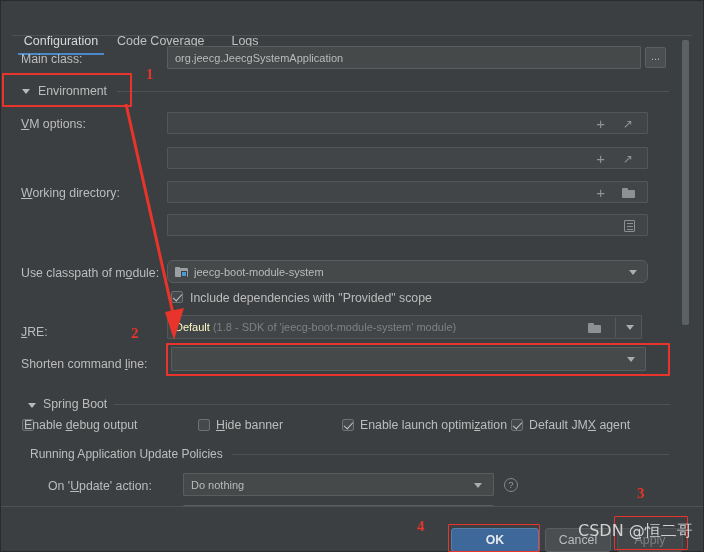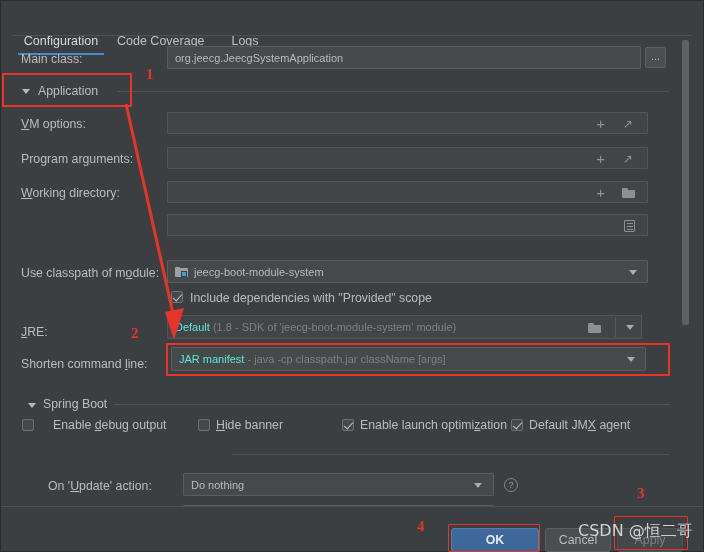"Application" span { text: Application -> Environment }
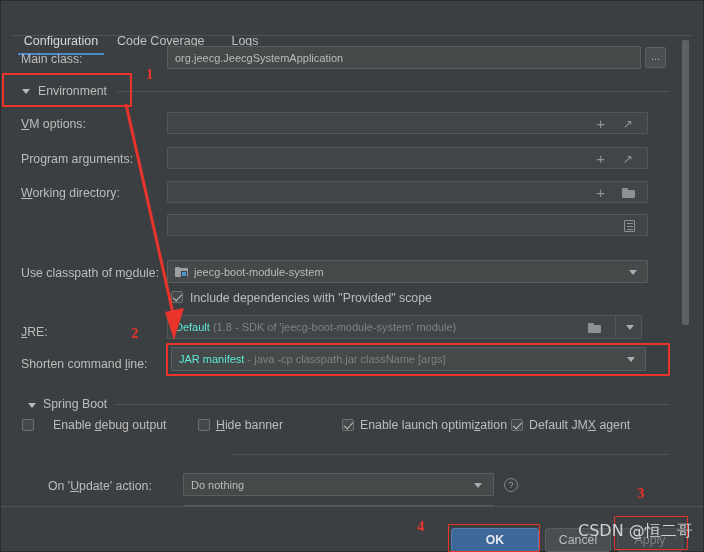"Program arguments:" div.label { html: <div> <span>Program ar</span><u>g</u><span>uments:</span> </div> -> none }
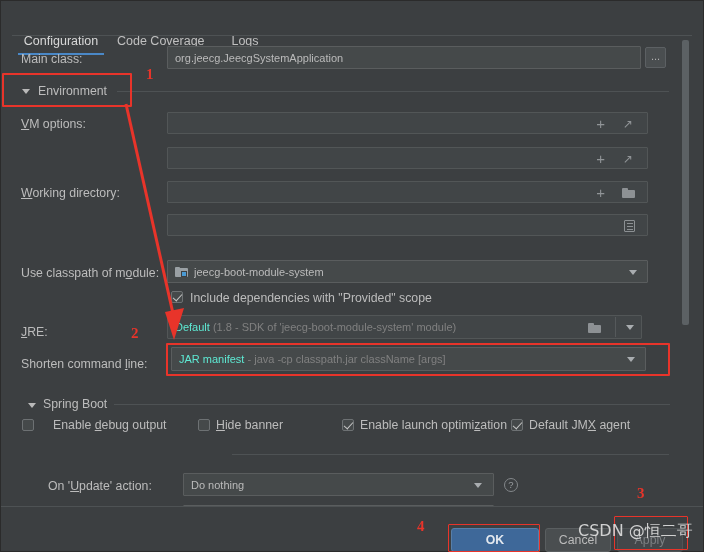"jeecg-boot-module-system" div.field { border-radius: none -> 6px }
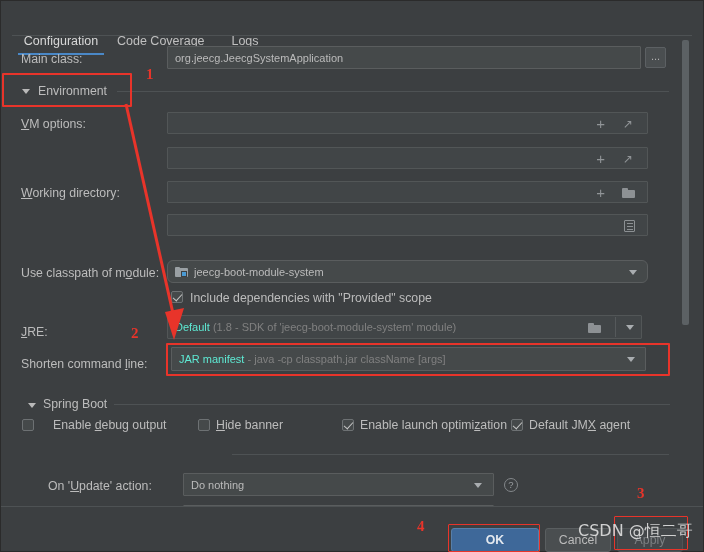"Default" .field-text .strong { color: #5eead4 -> #fef9c3 }
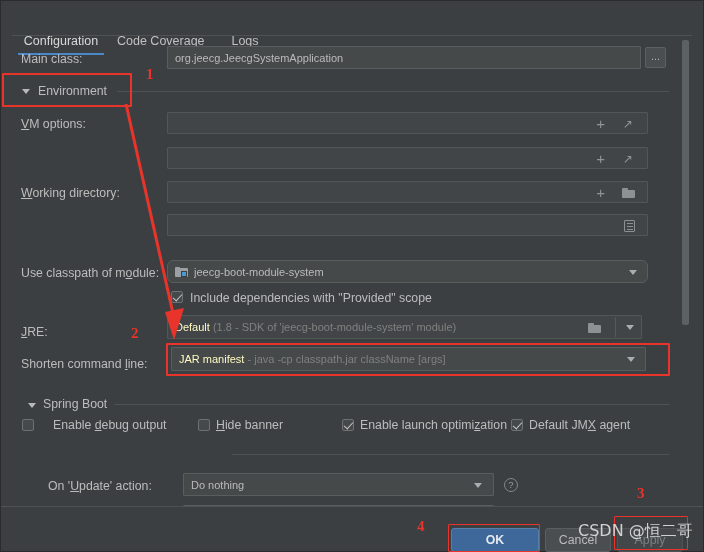"JAR manifest - java -cp" div.field-text { html: <div> <span>JAR manifest</span> <span>- java -cp classpath.jar className [args]</span> </div> -> none }
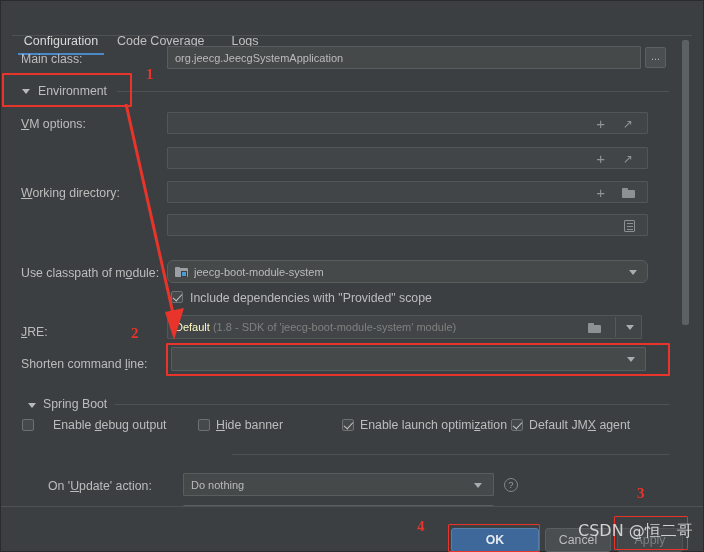"Enable debug output" div.cb-label { left: 53px -> 24px }
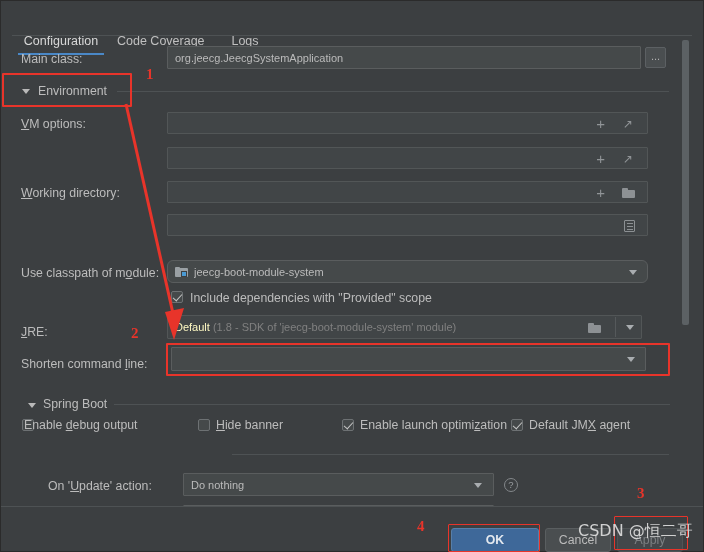"Running Application Update Policies" div.sect-title { html: none -> <div>Running Application Update Policies</div> }
